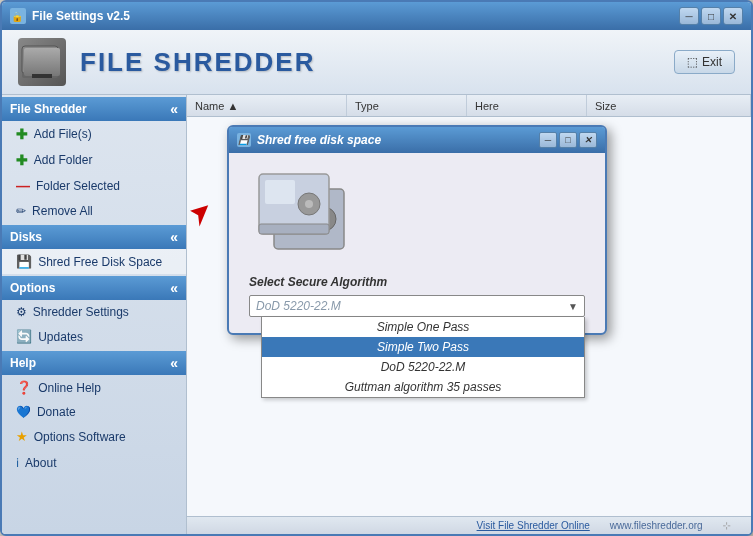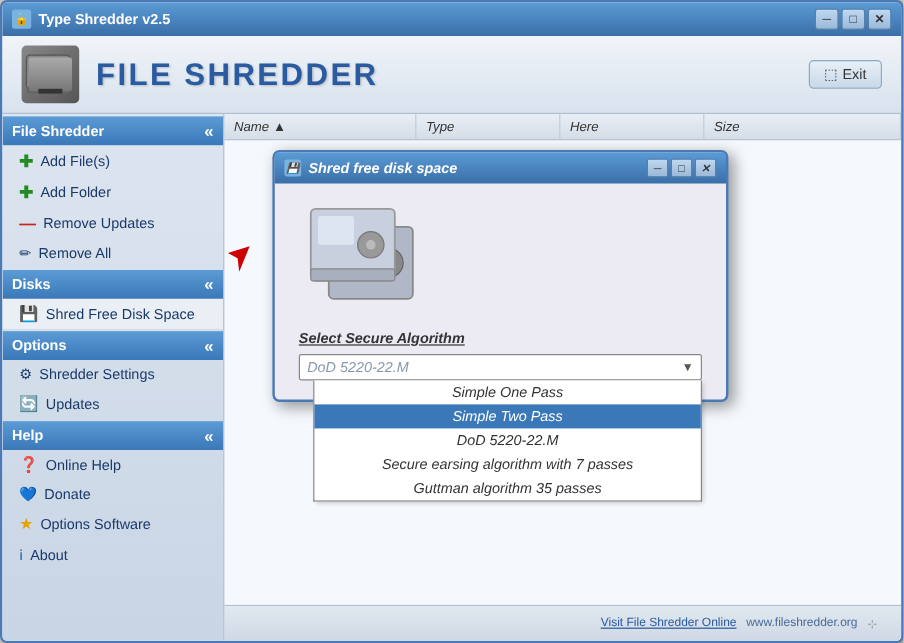"Type Shredder v2.5" span.title-bar-title { text: Type Shredder -> File Settings }
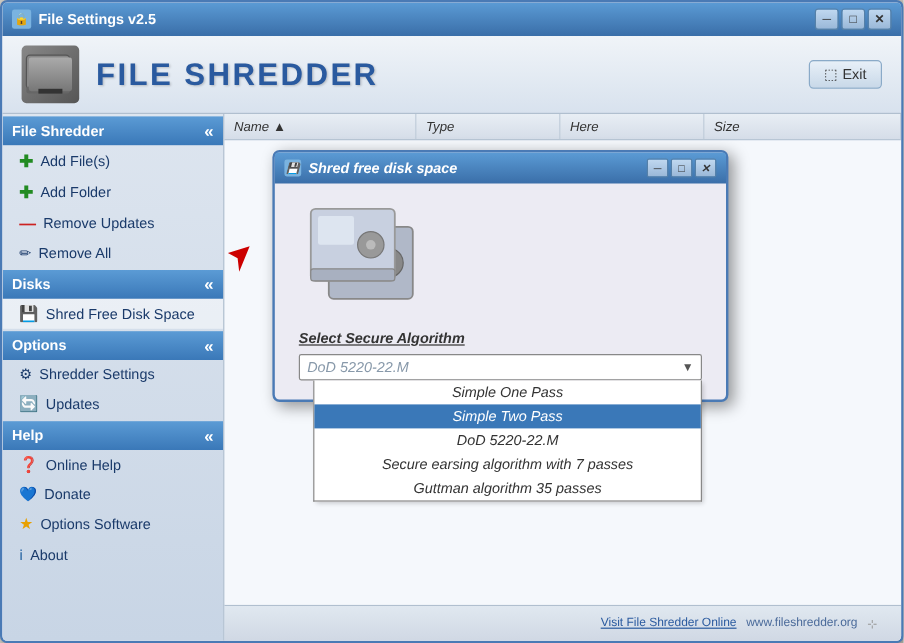"Name ▲" .col-header { font-style: italic -> none }
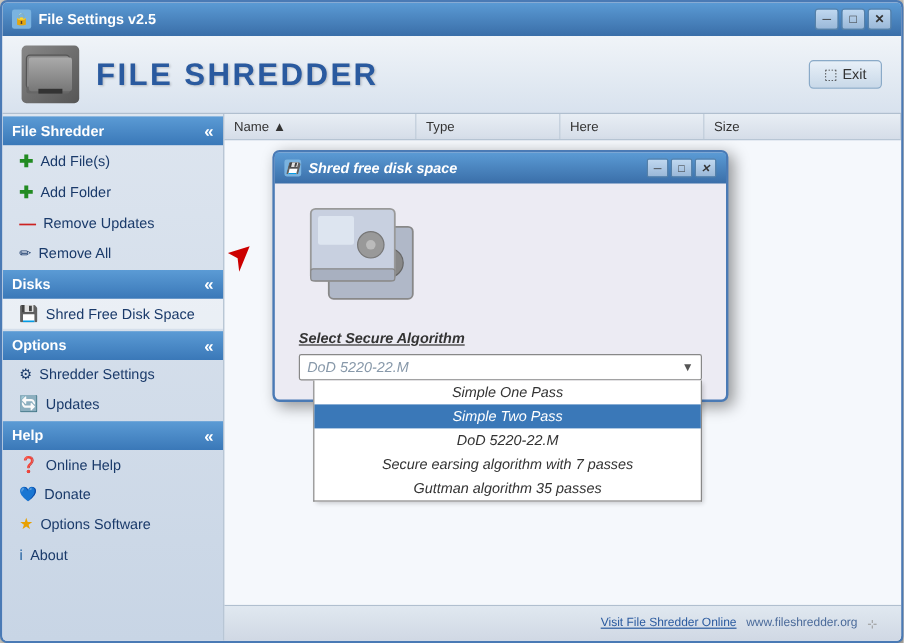"Remove Updates" span { text: Remove Updates -> Folder Selected }
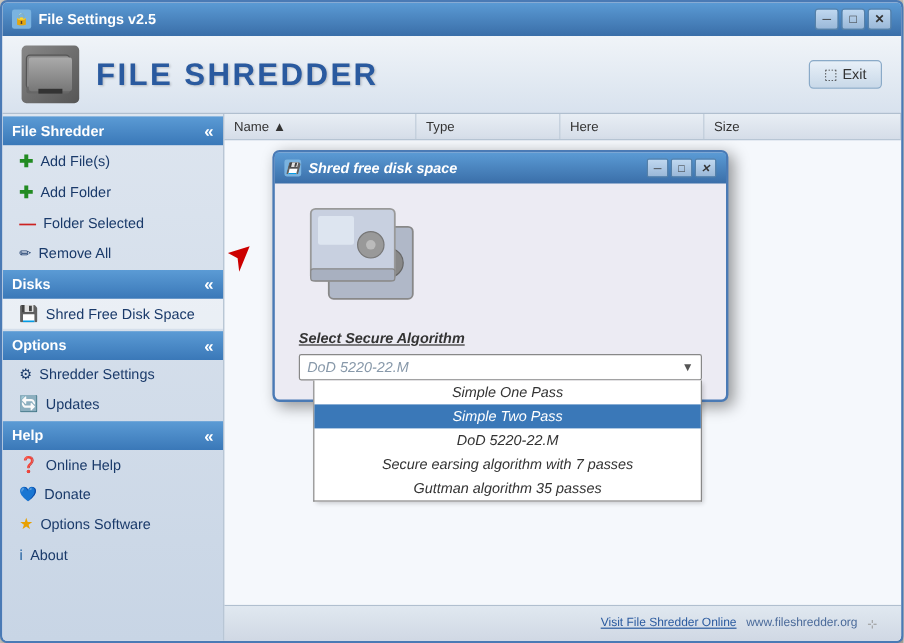"Select Secure Algorithm" .algo-label { text-decoration: underline -> none }
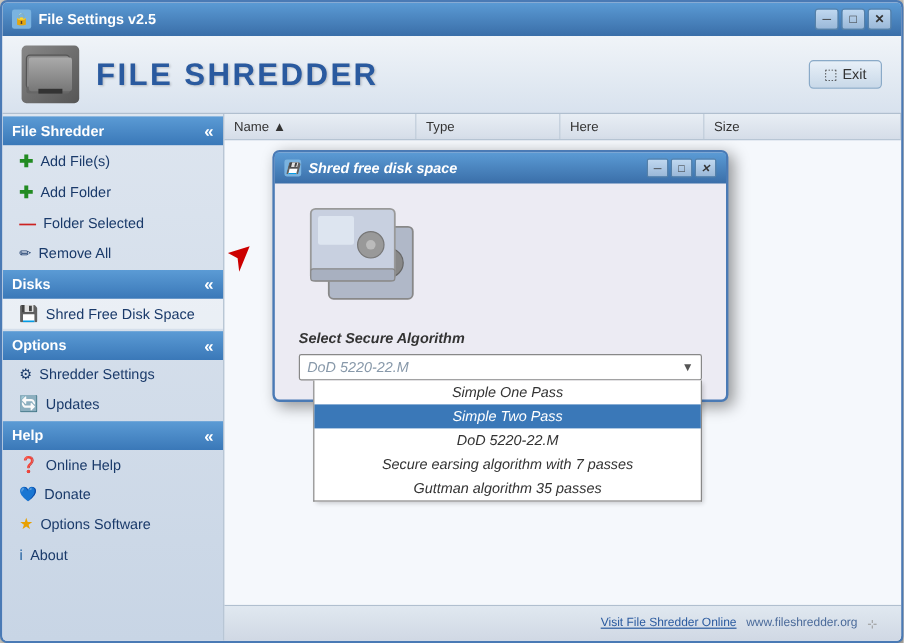"Secure earsing algorithm with 7" div.dropdown-item { html: <div>Secure earsing algorithm with 7 passes</div> -> none }
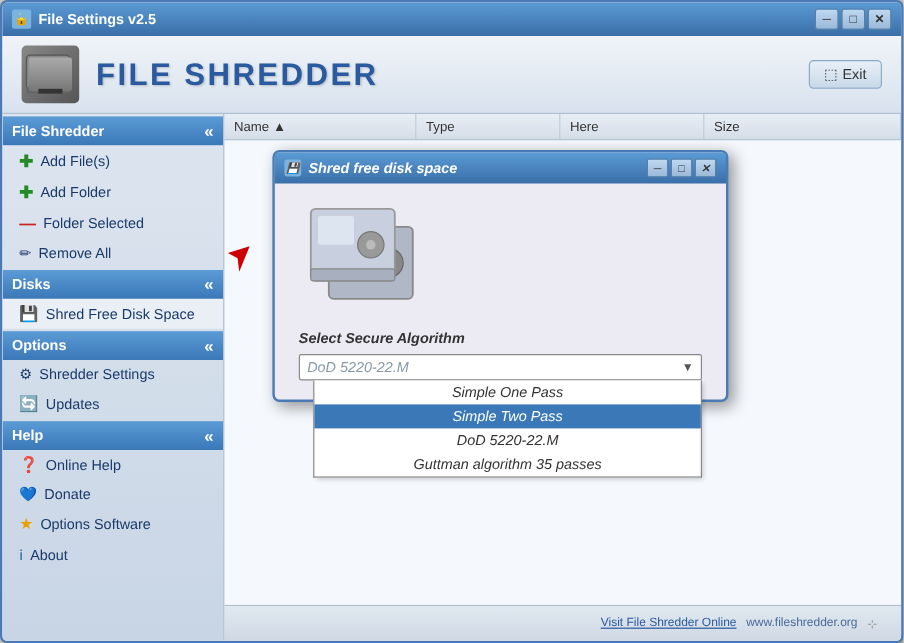"Visit File Shredder Online" .status-bar { gap: 8px -> 20px; height: 30px -> 18px }
